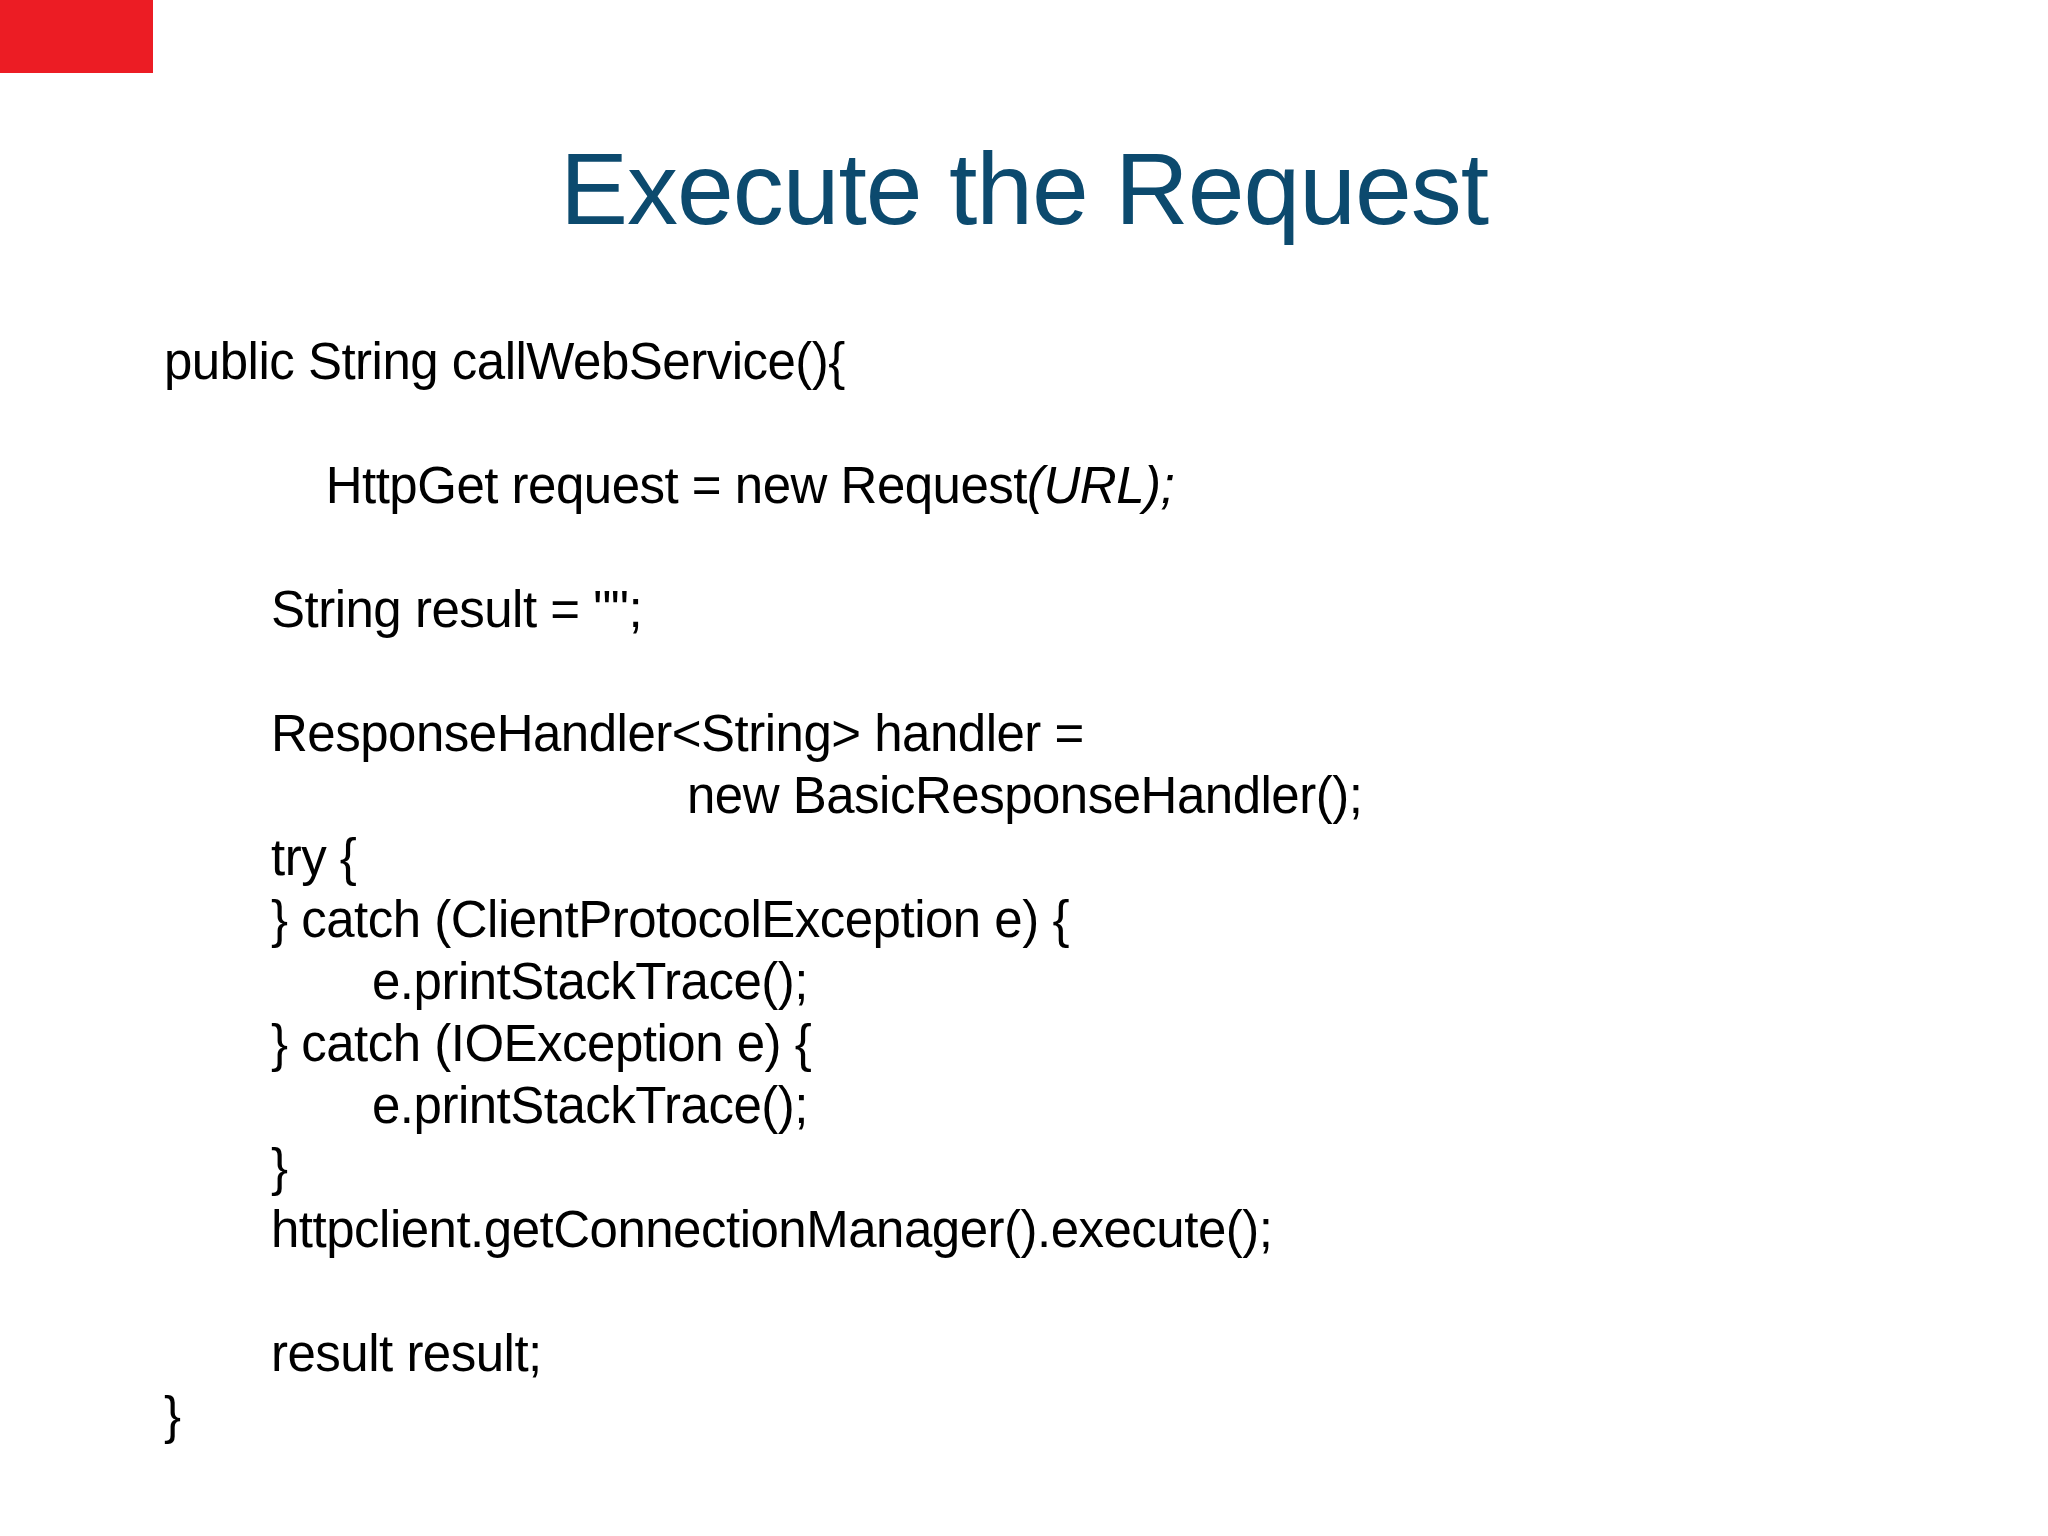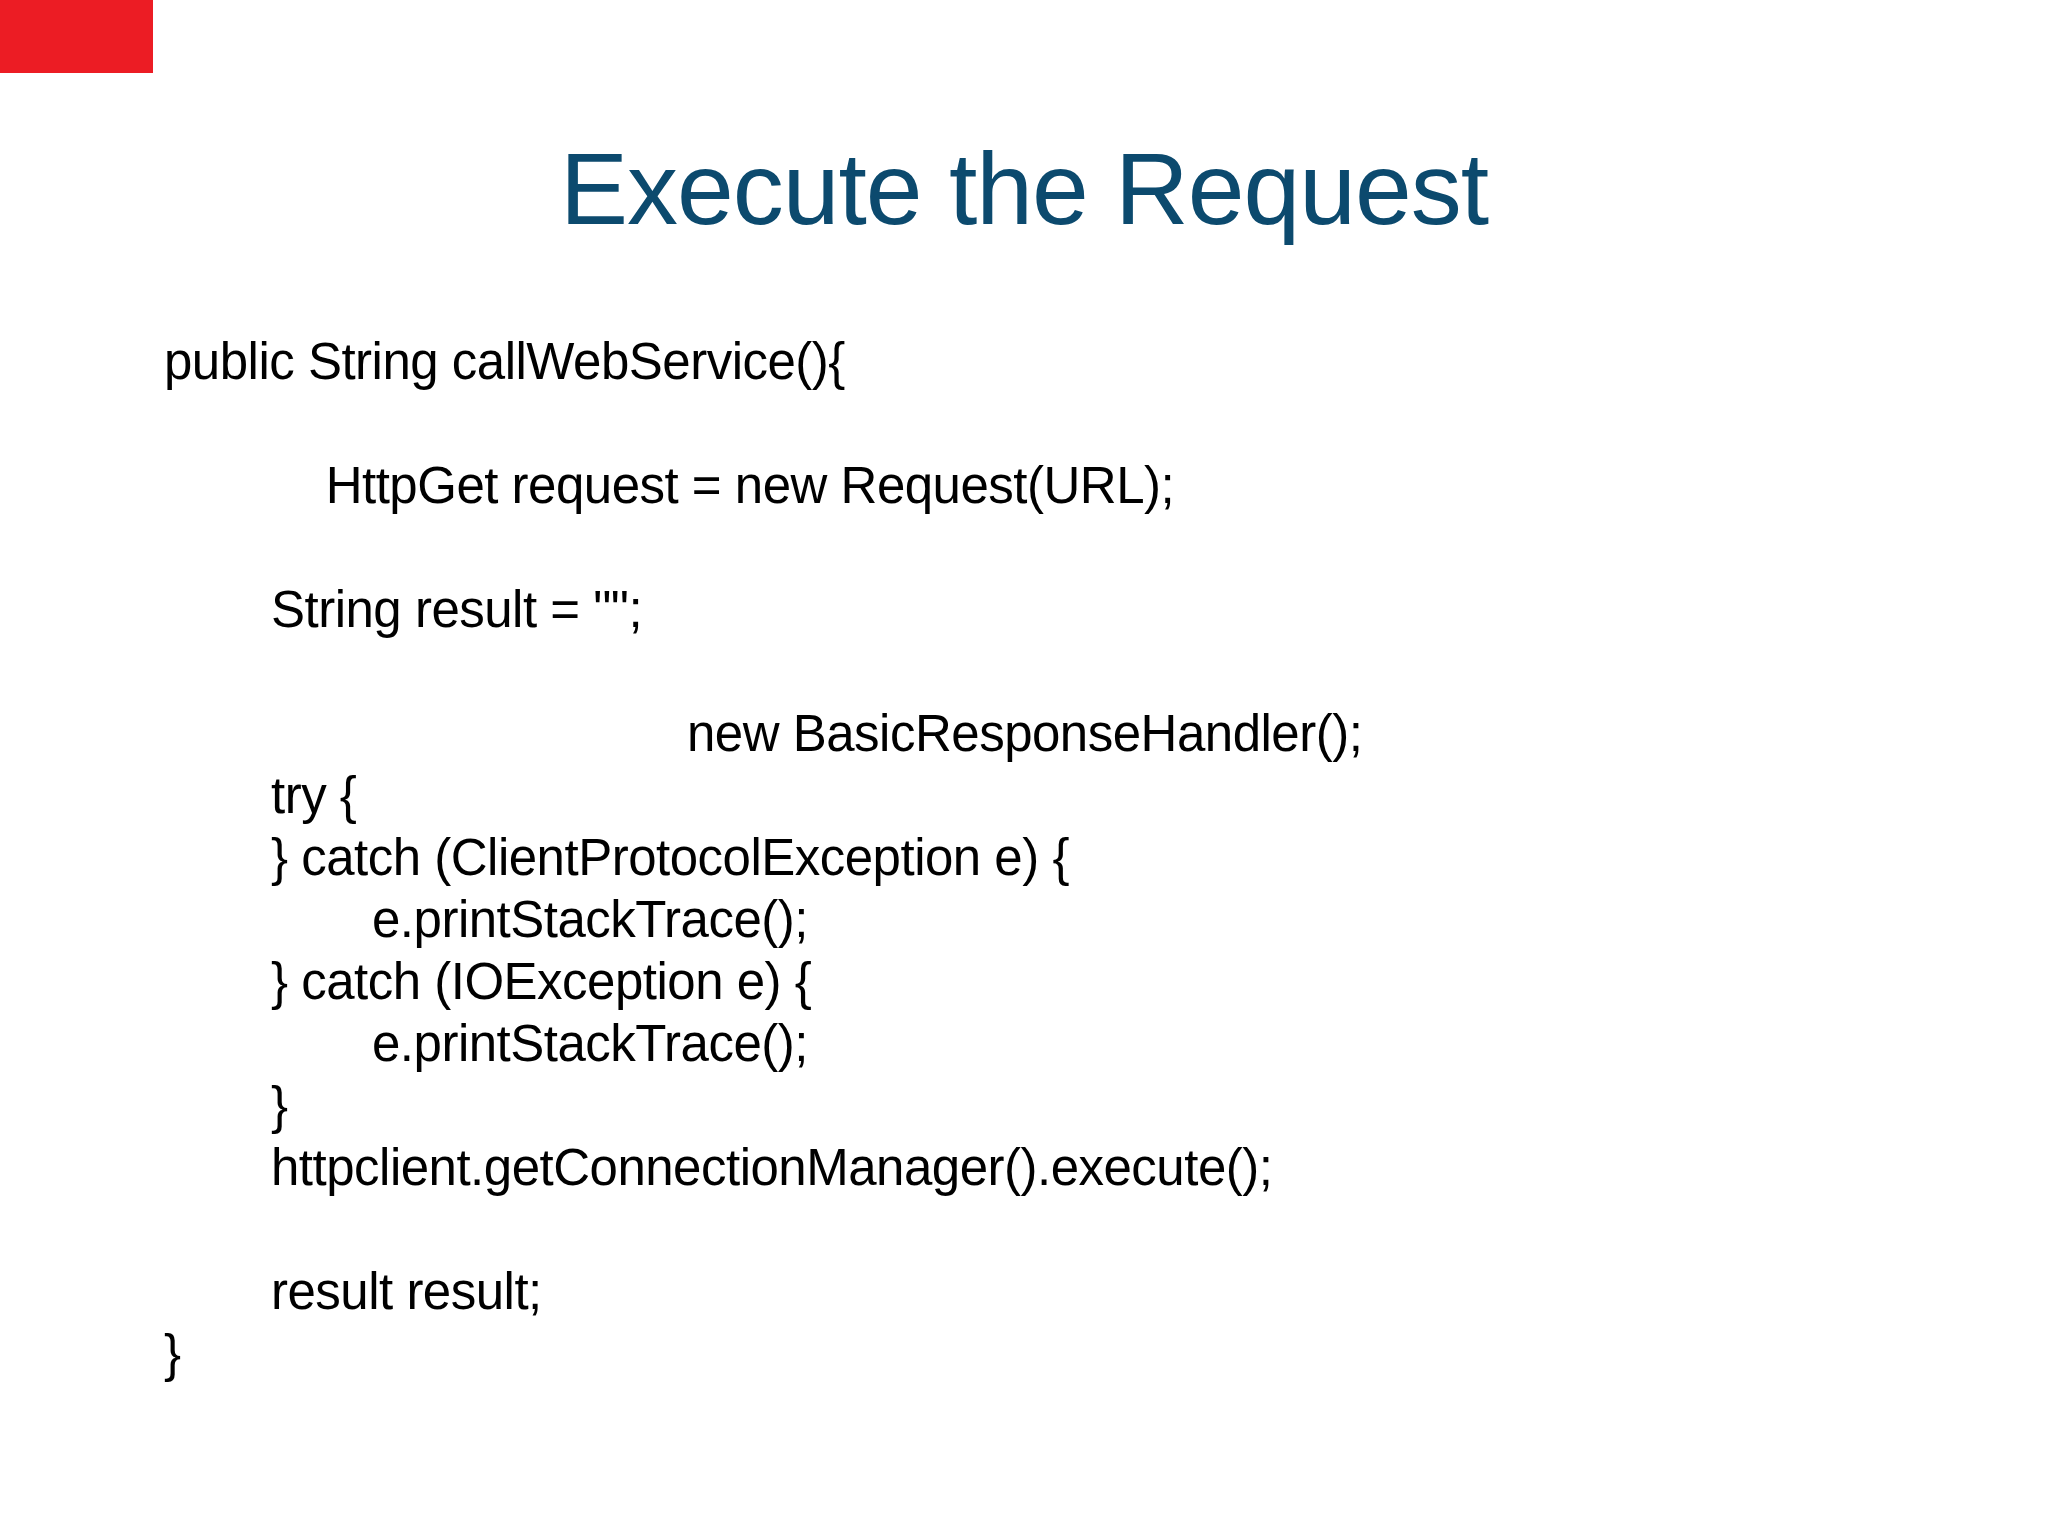"(URL);" .italic { font-style: none -> italic }
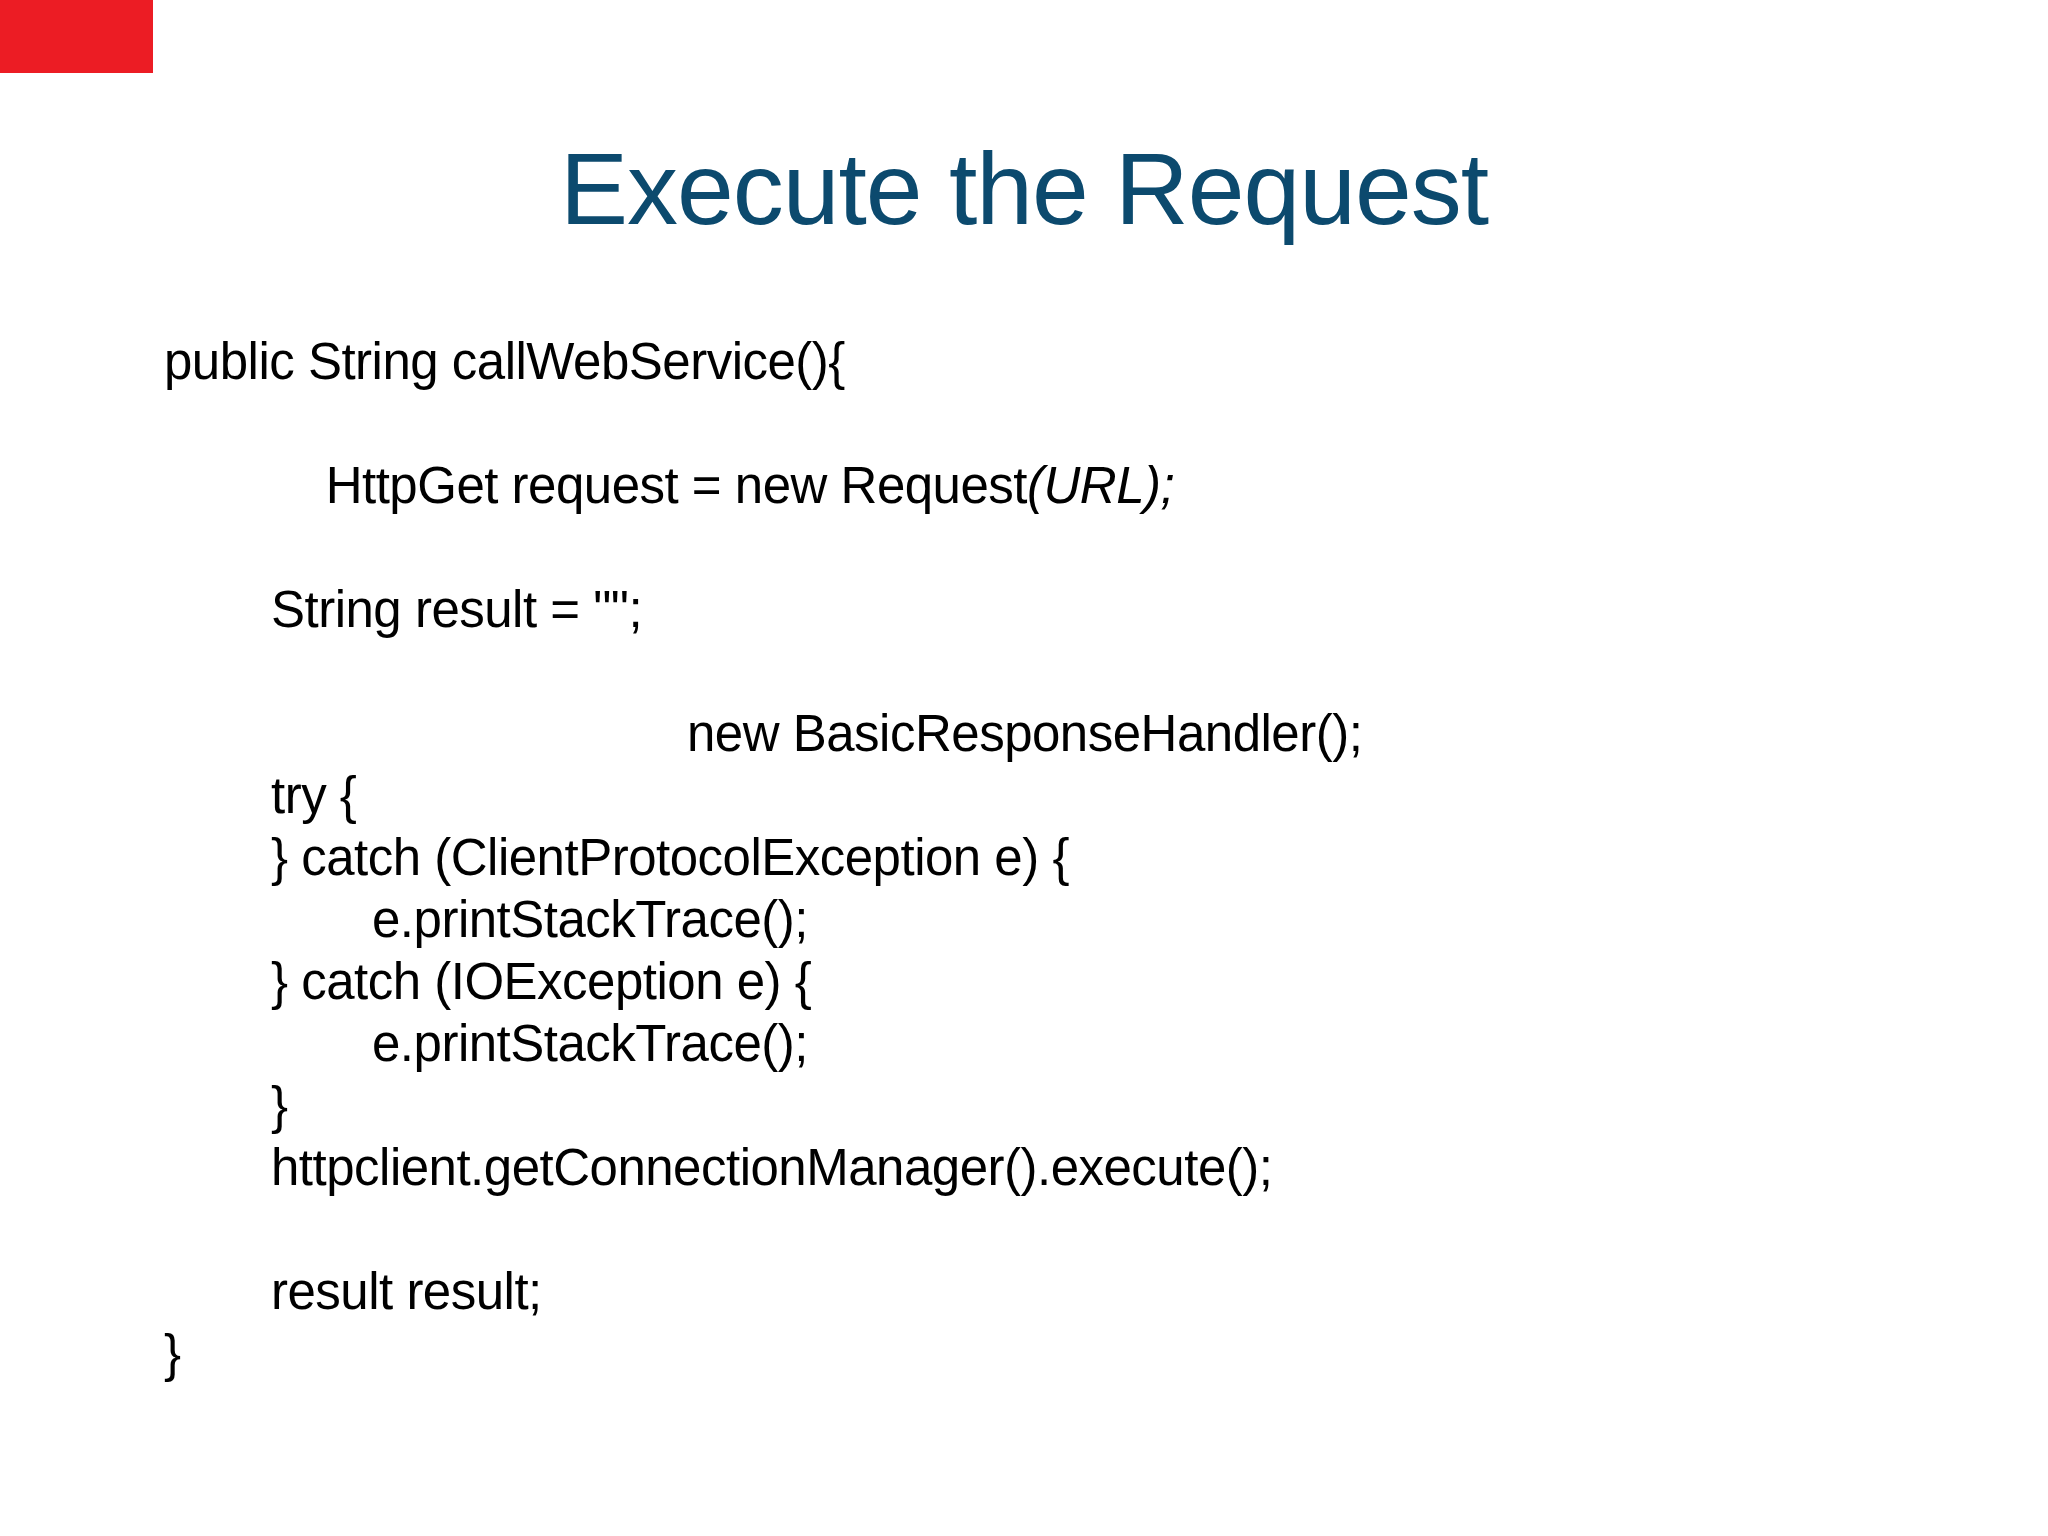"ResponseHandler<String> handler =" div.code-line { html: none -> <div>ResponseHandler&lt;String&gt; handler =</div> }
